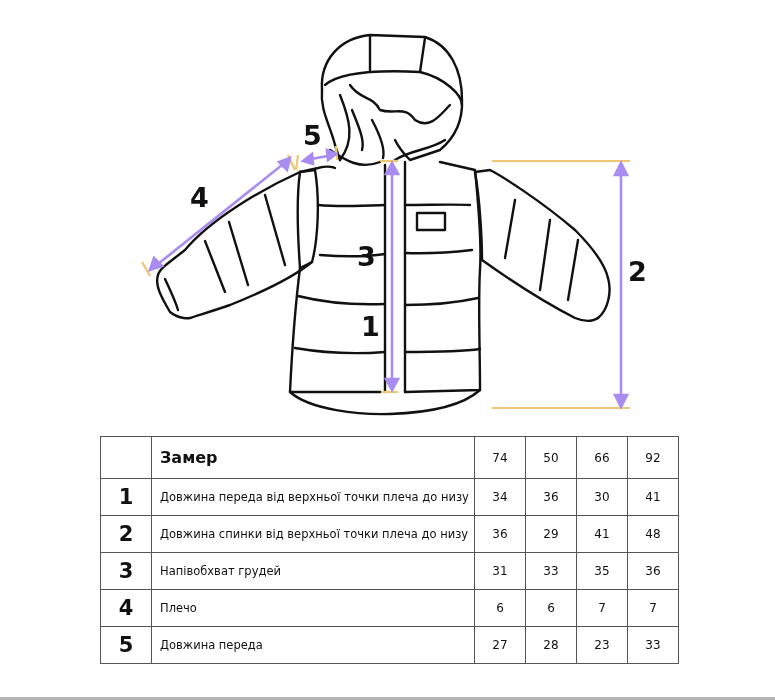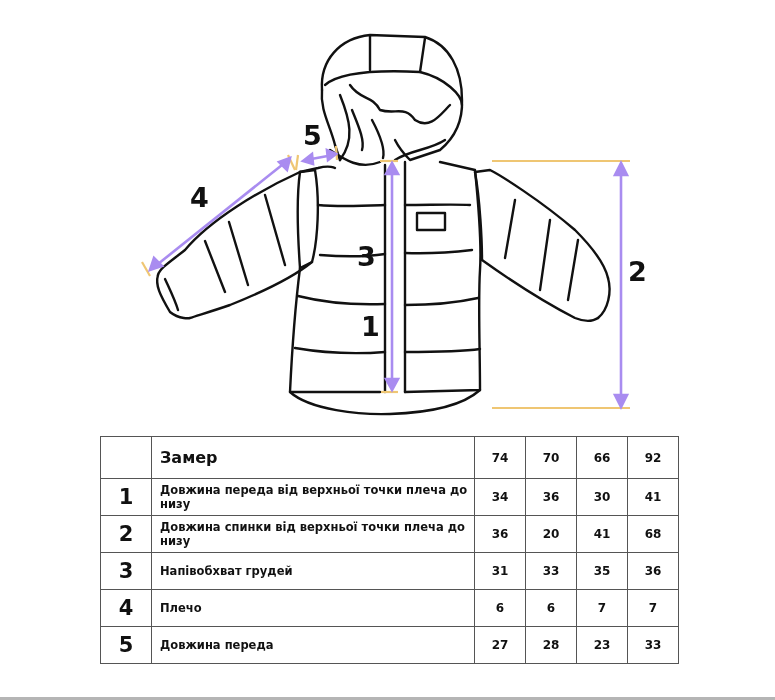"74" .size-table td { font-weight: bold -> none }
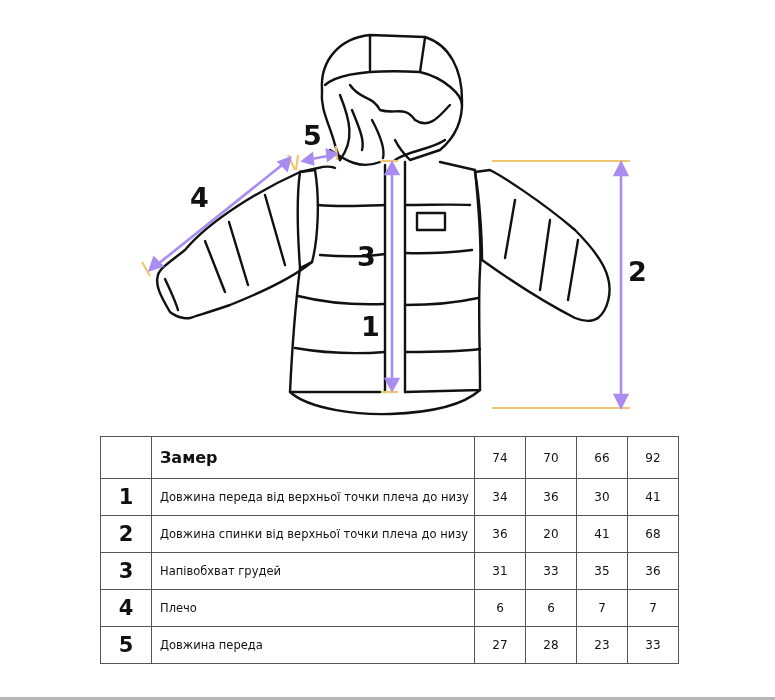"70" td.col-size { text: 70 -> 50 }
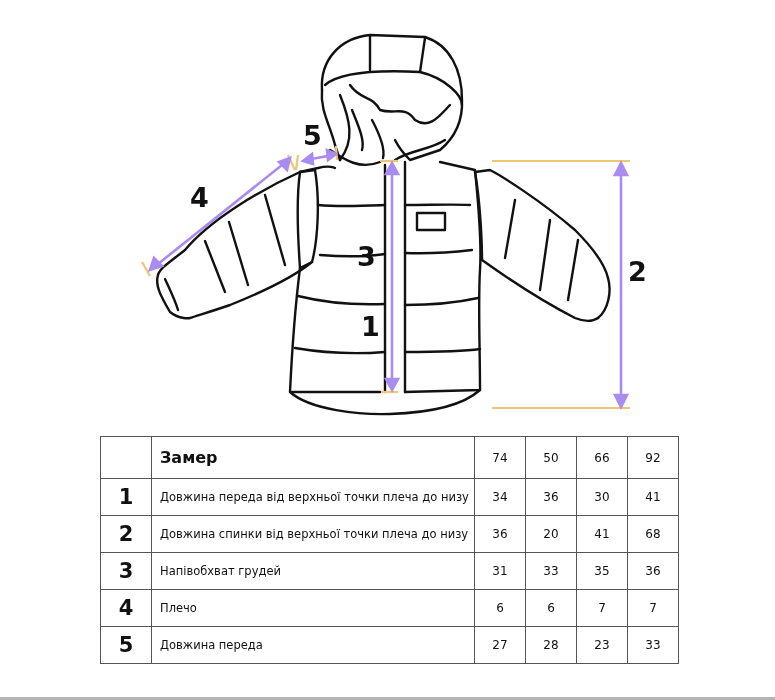"20" td.col-size { text: 20 -> 29 }
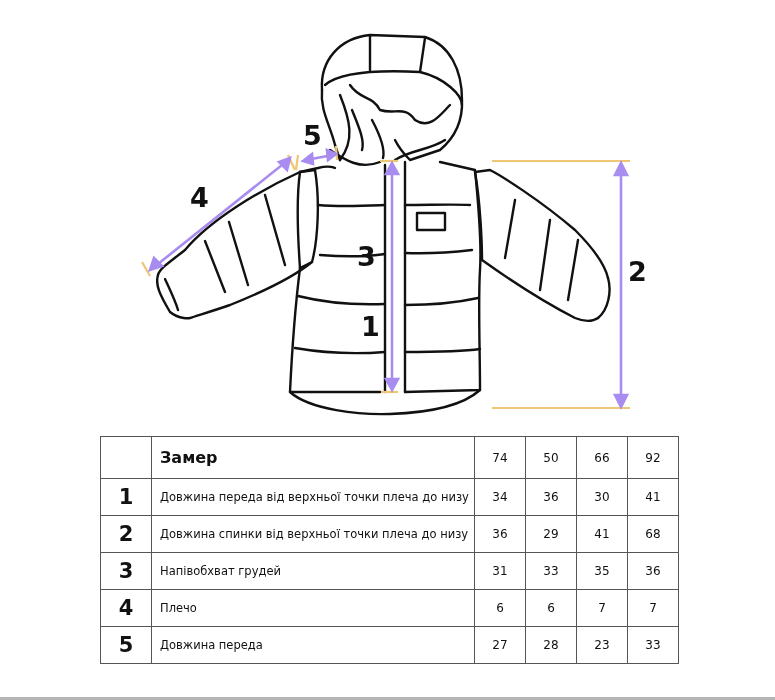"68" td.col-size { text: 68 -> 48 }
